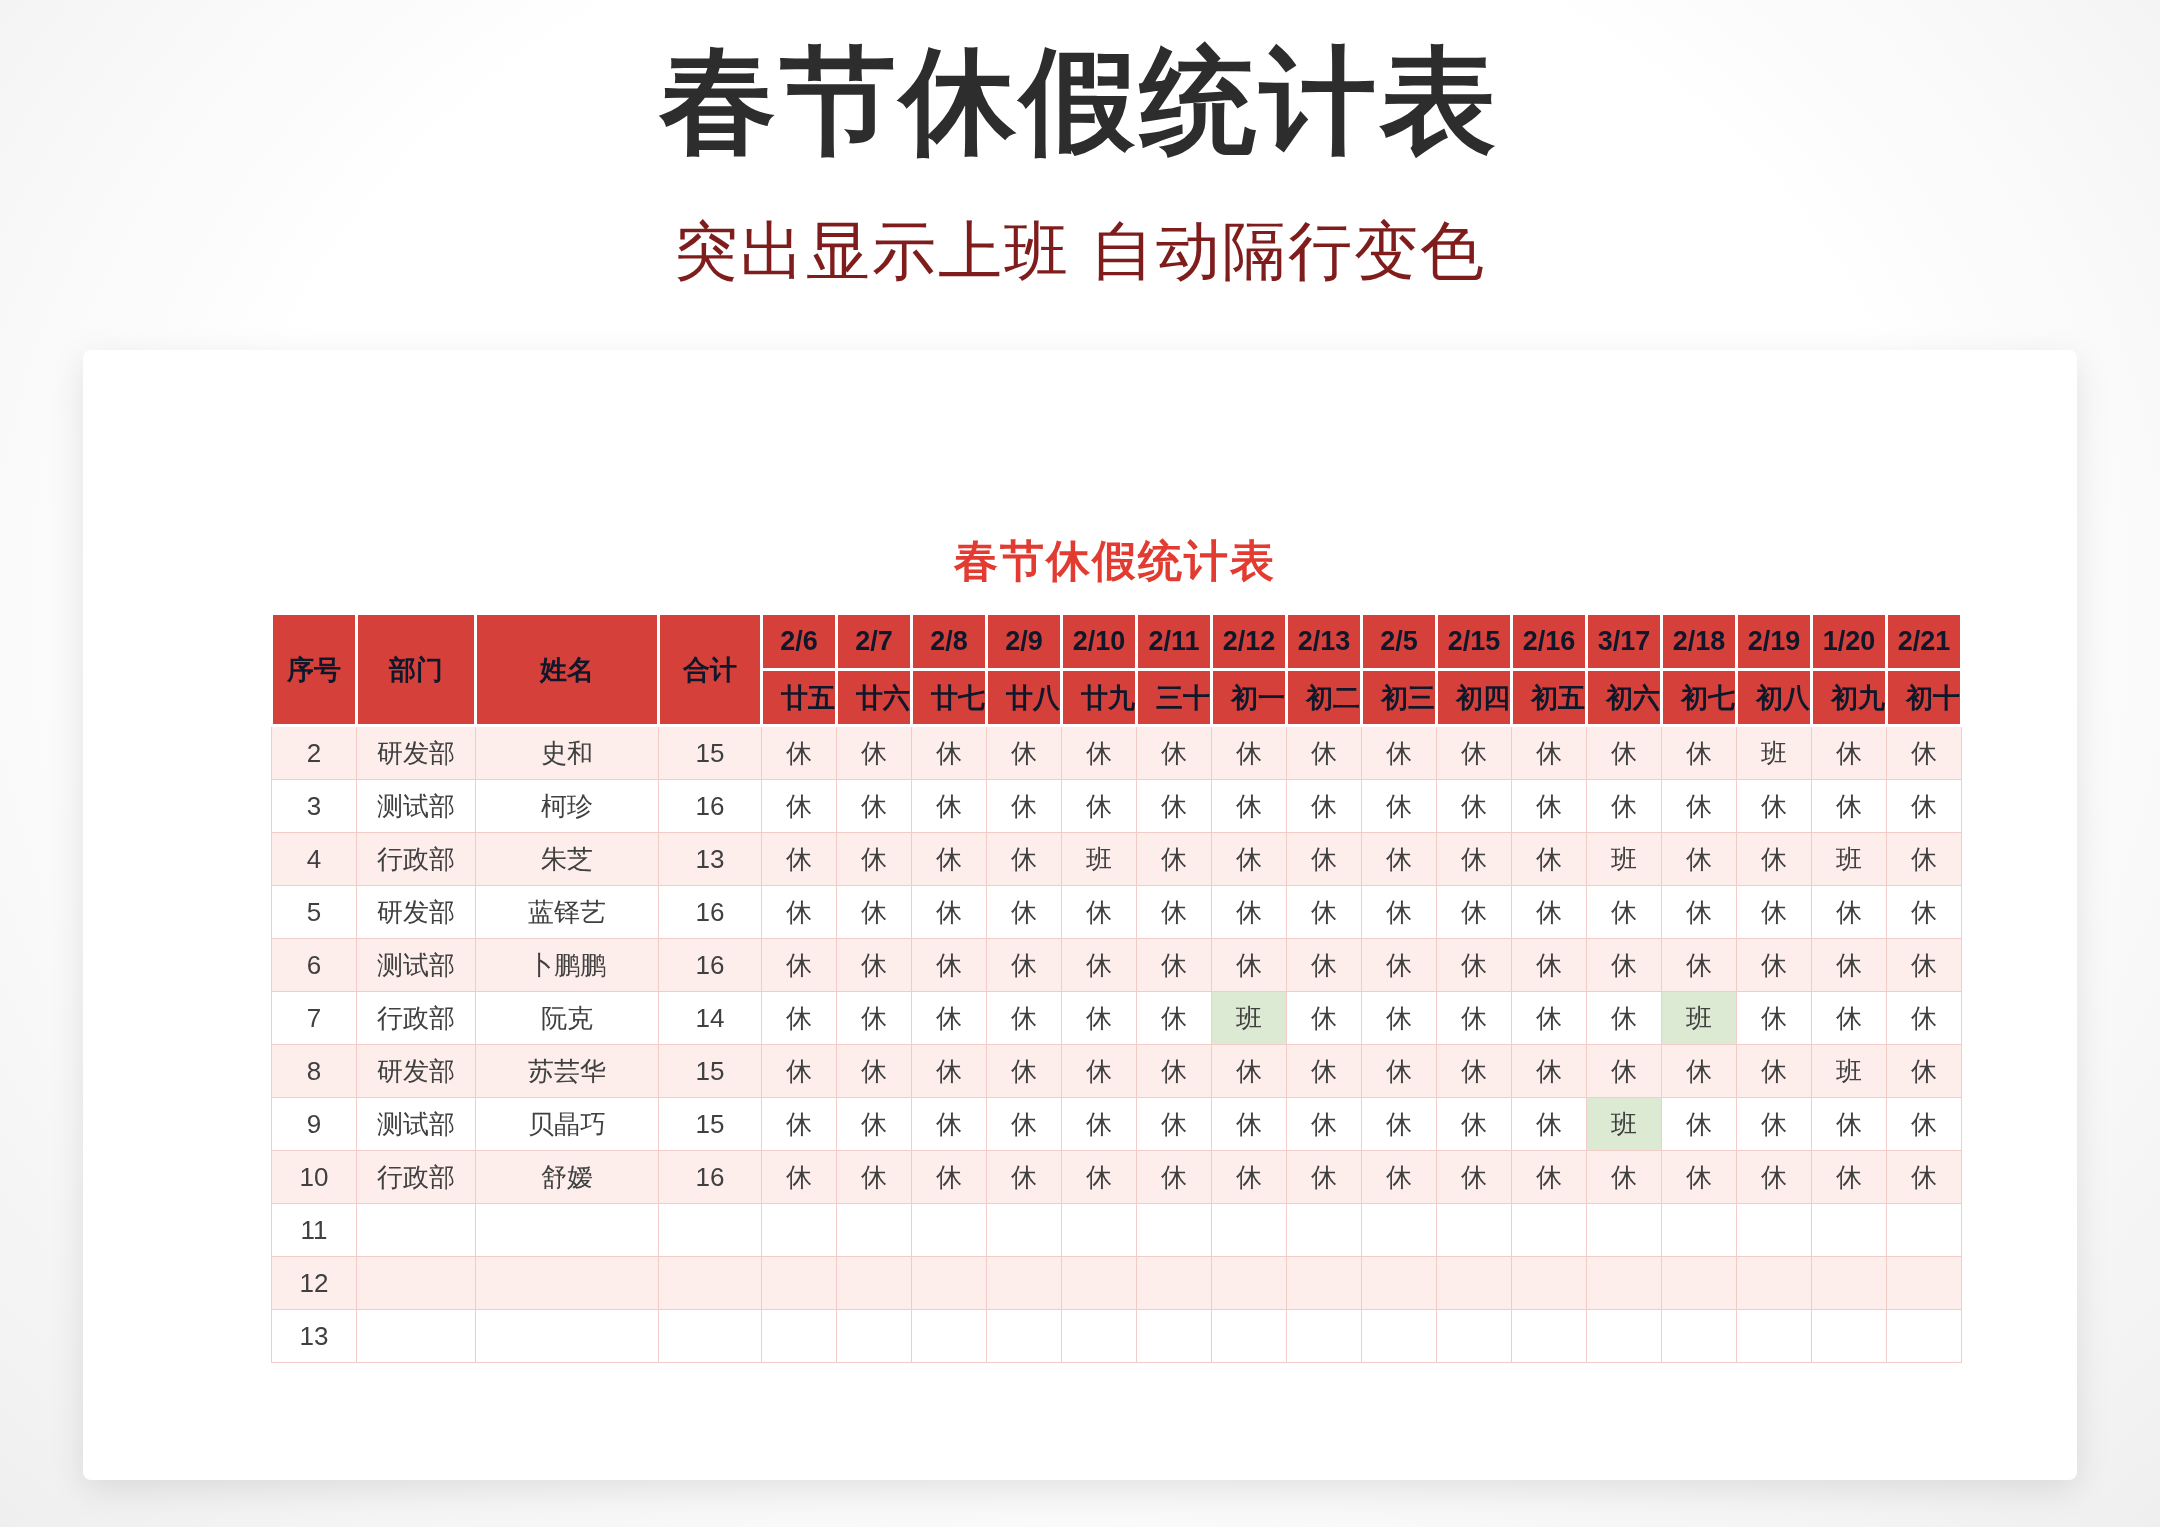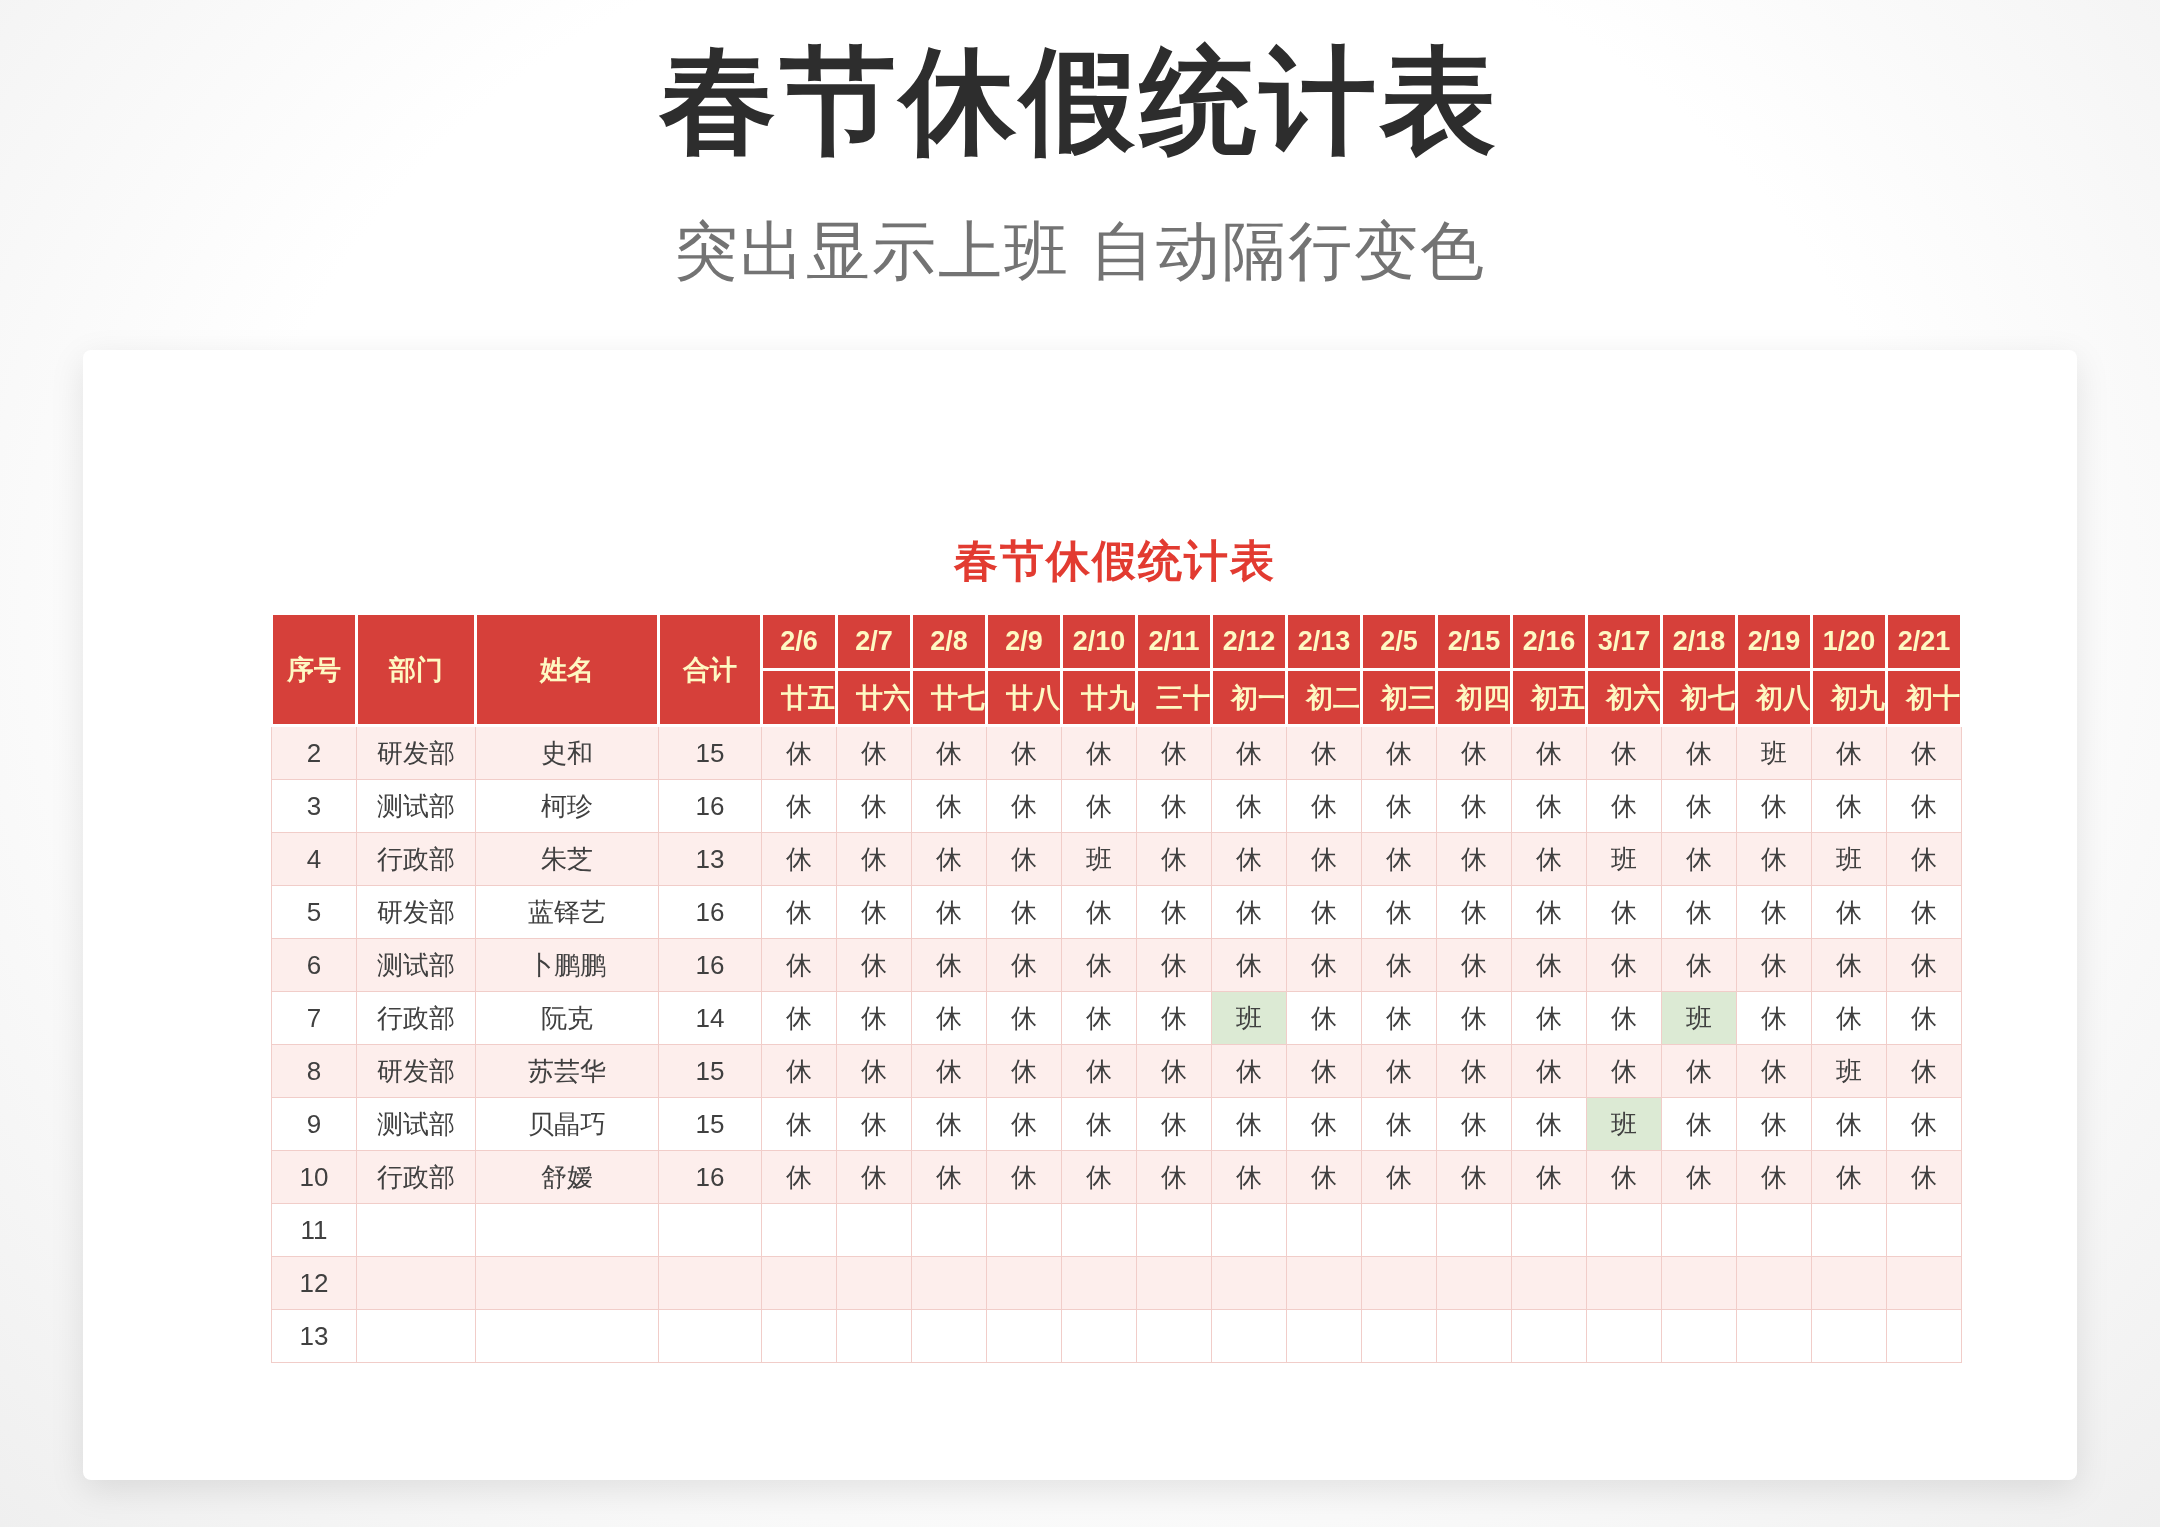"突出显示上班 自动隔行变色" .subtitle { color: #737373 -> #7f1d1d }
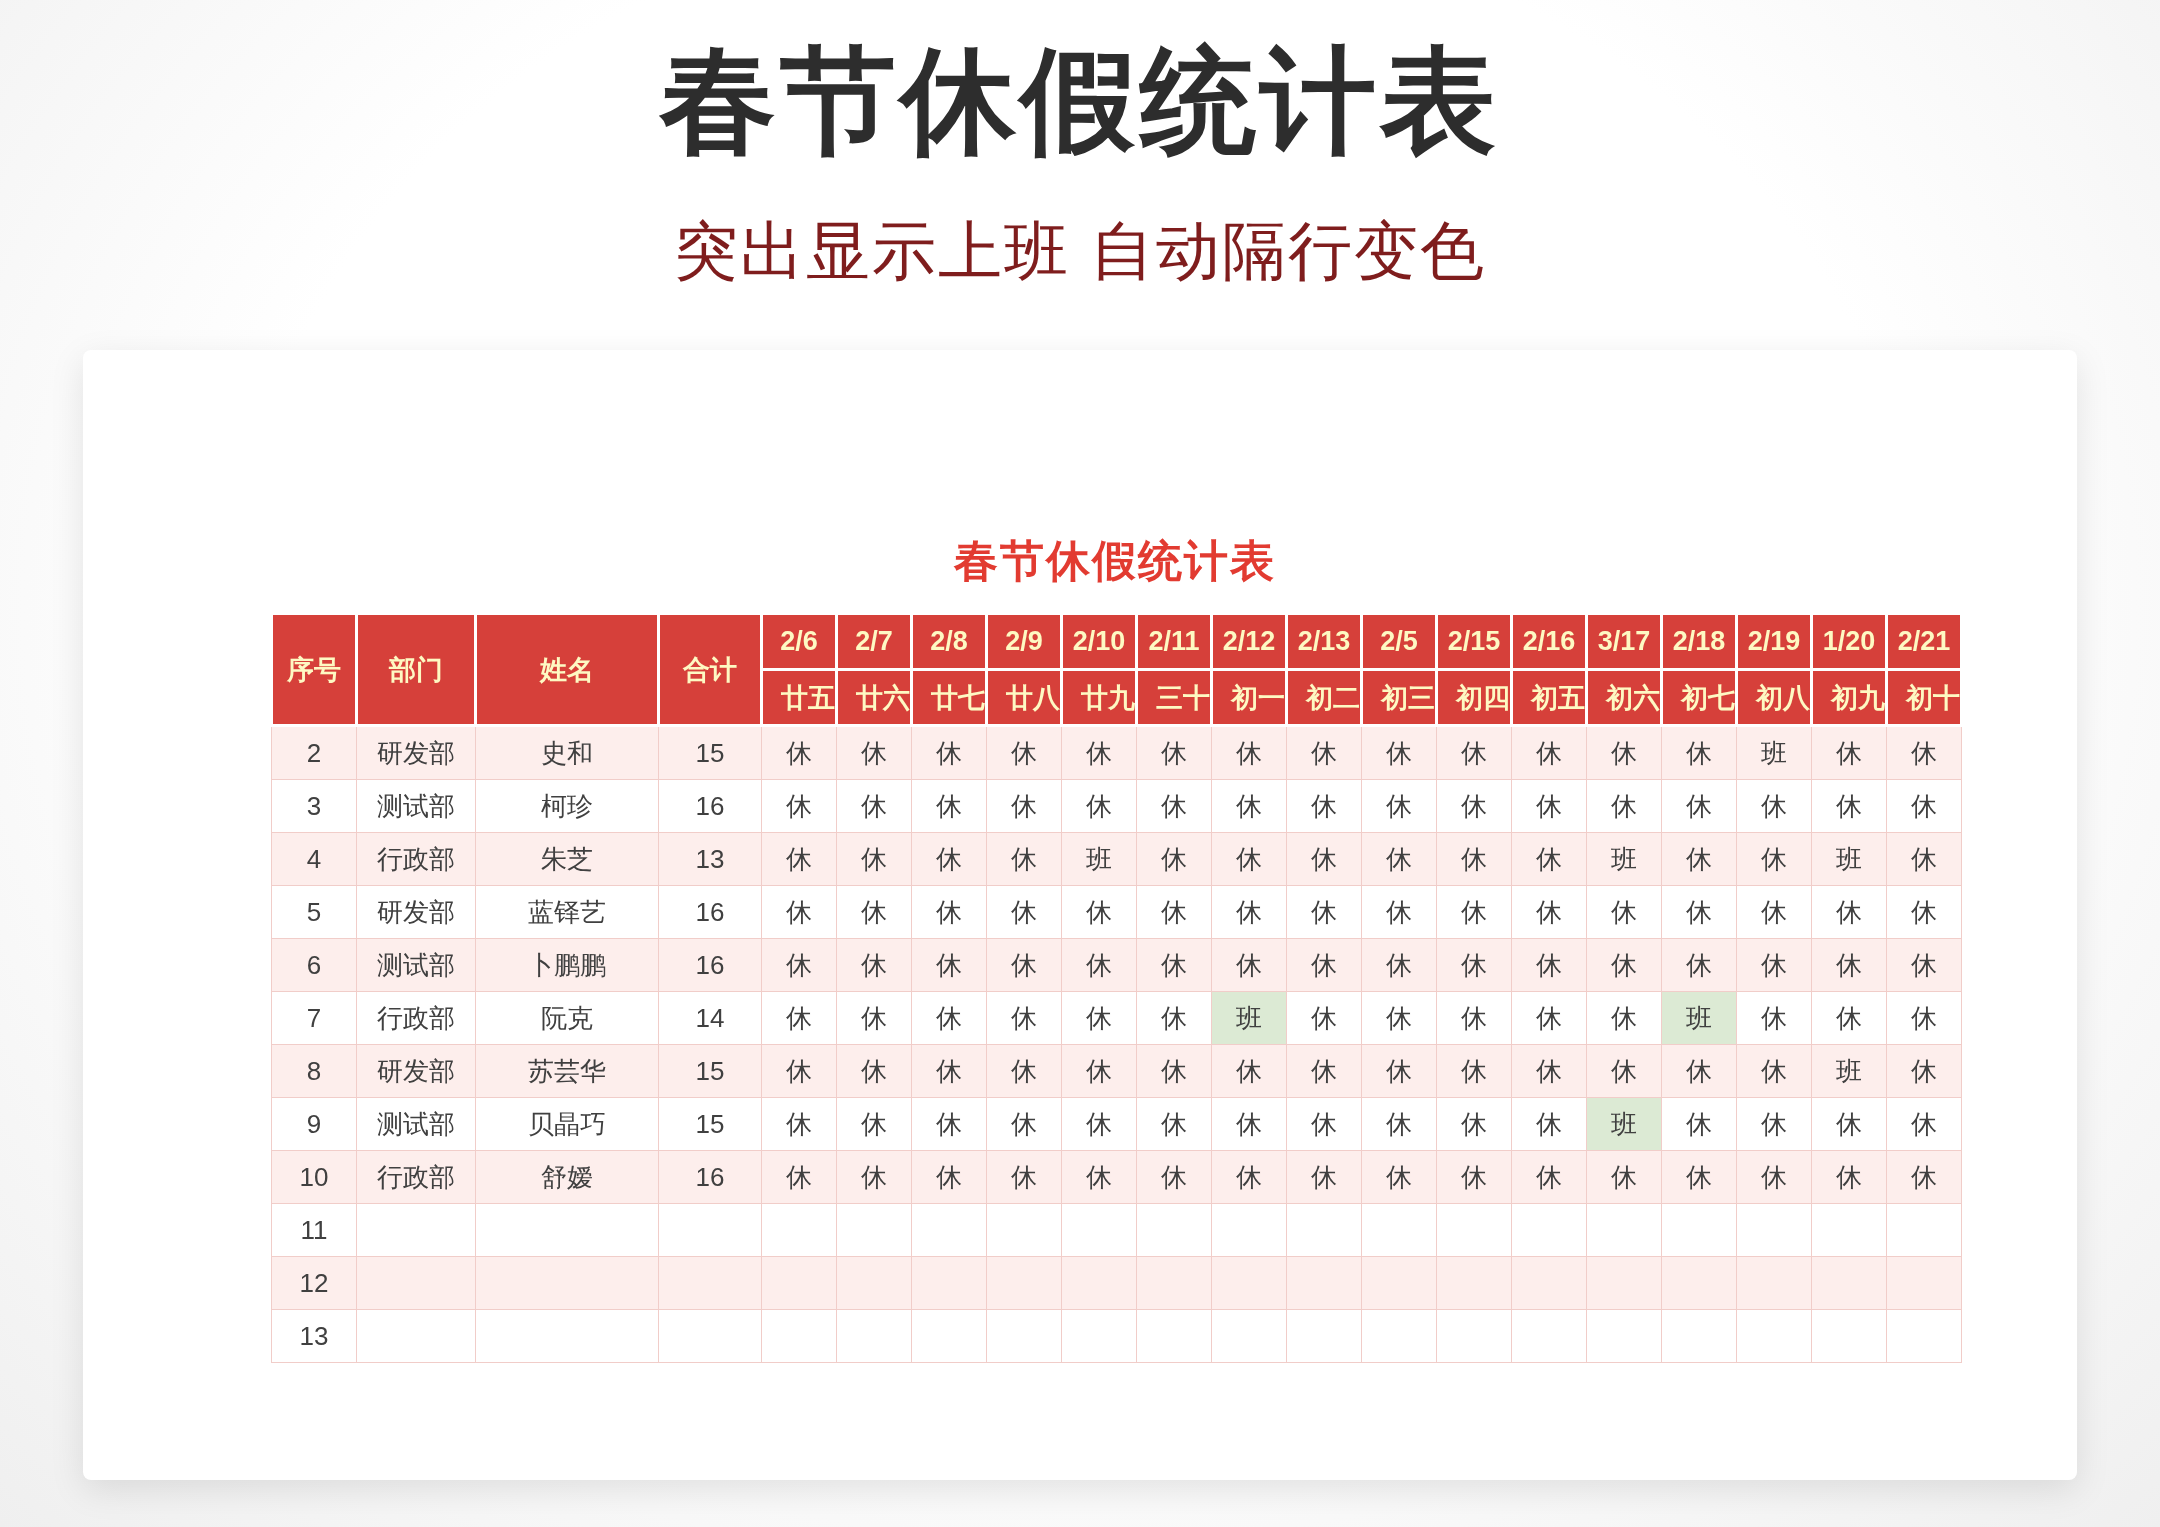"2/6" thead th { color: #fef9c3 -> #0f172a }
